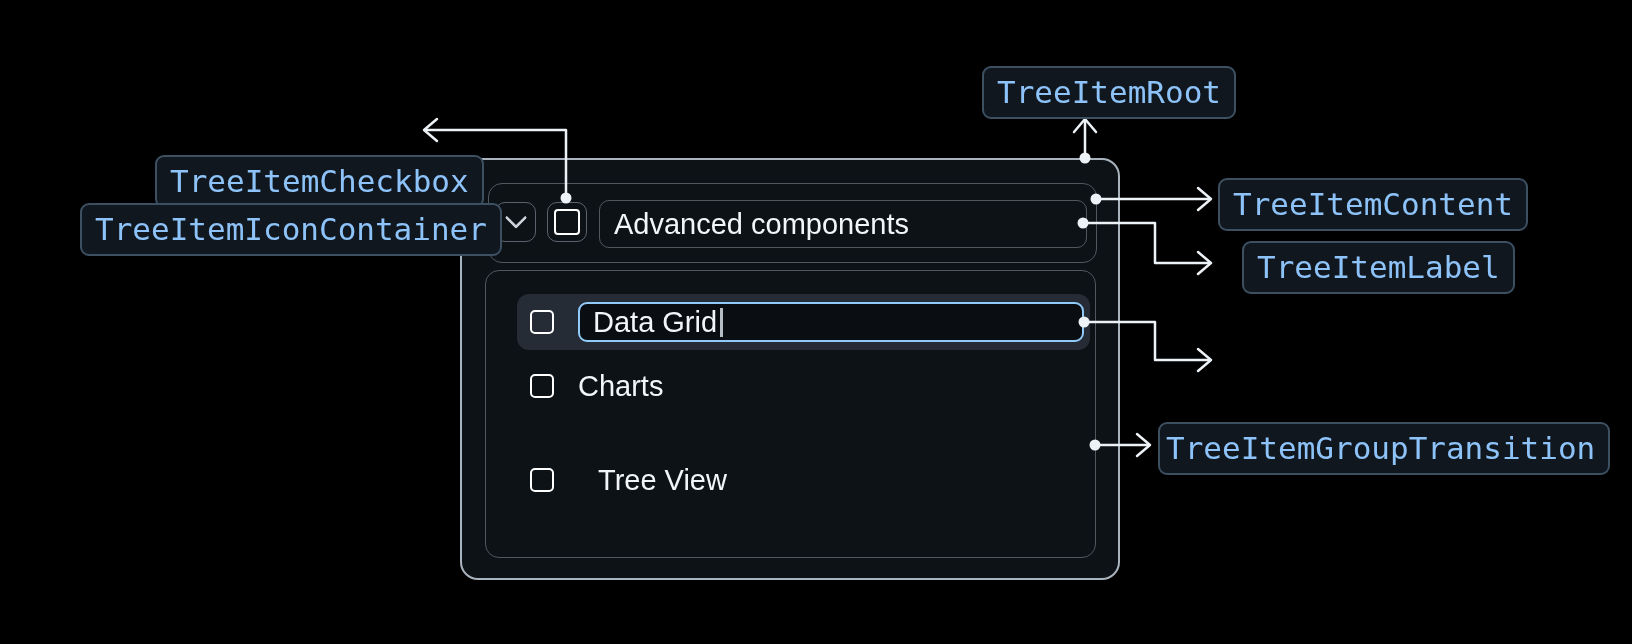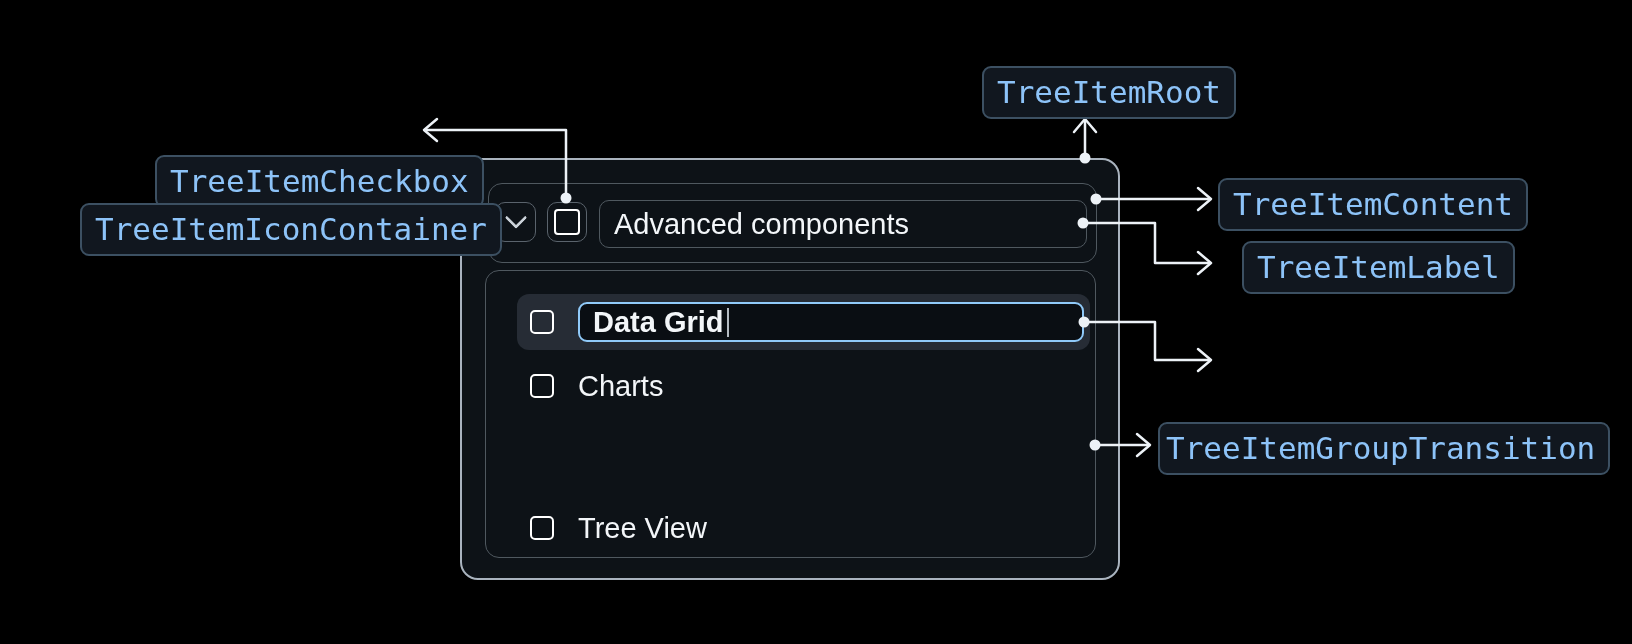"Data Grid" div.abs { font-weight: bold -> none }
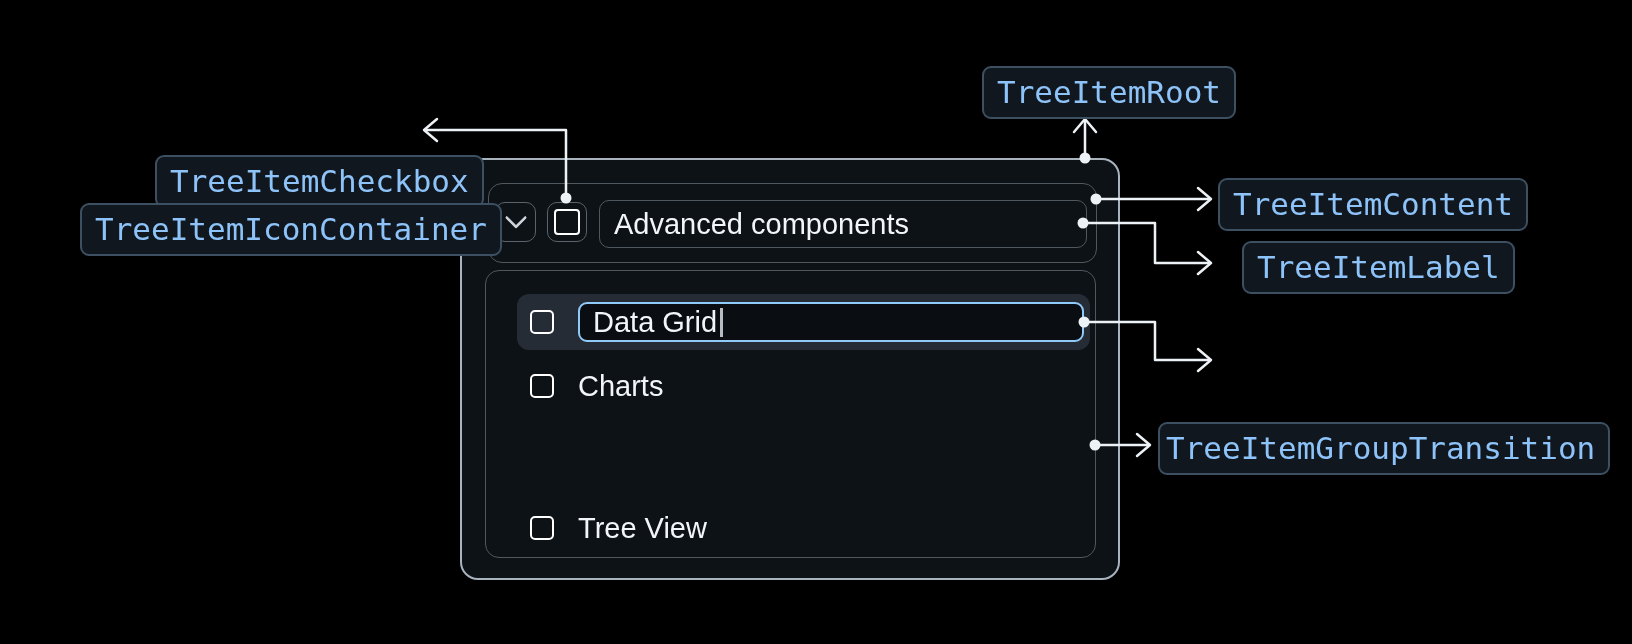"Tree View" div.abs { gap: none -> 20px; top: 500px -> 452px }
